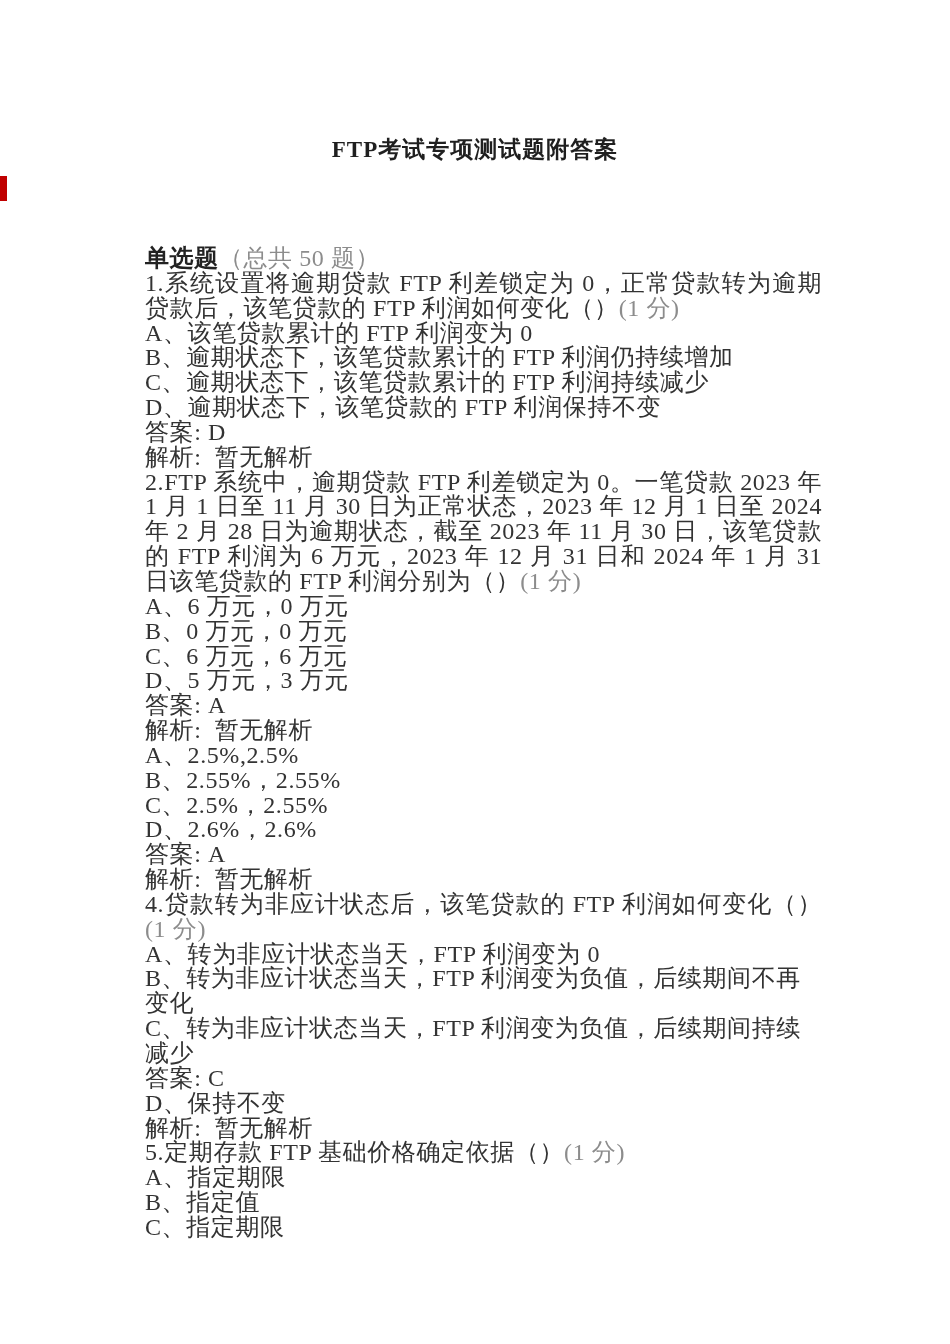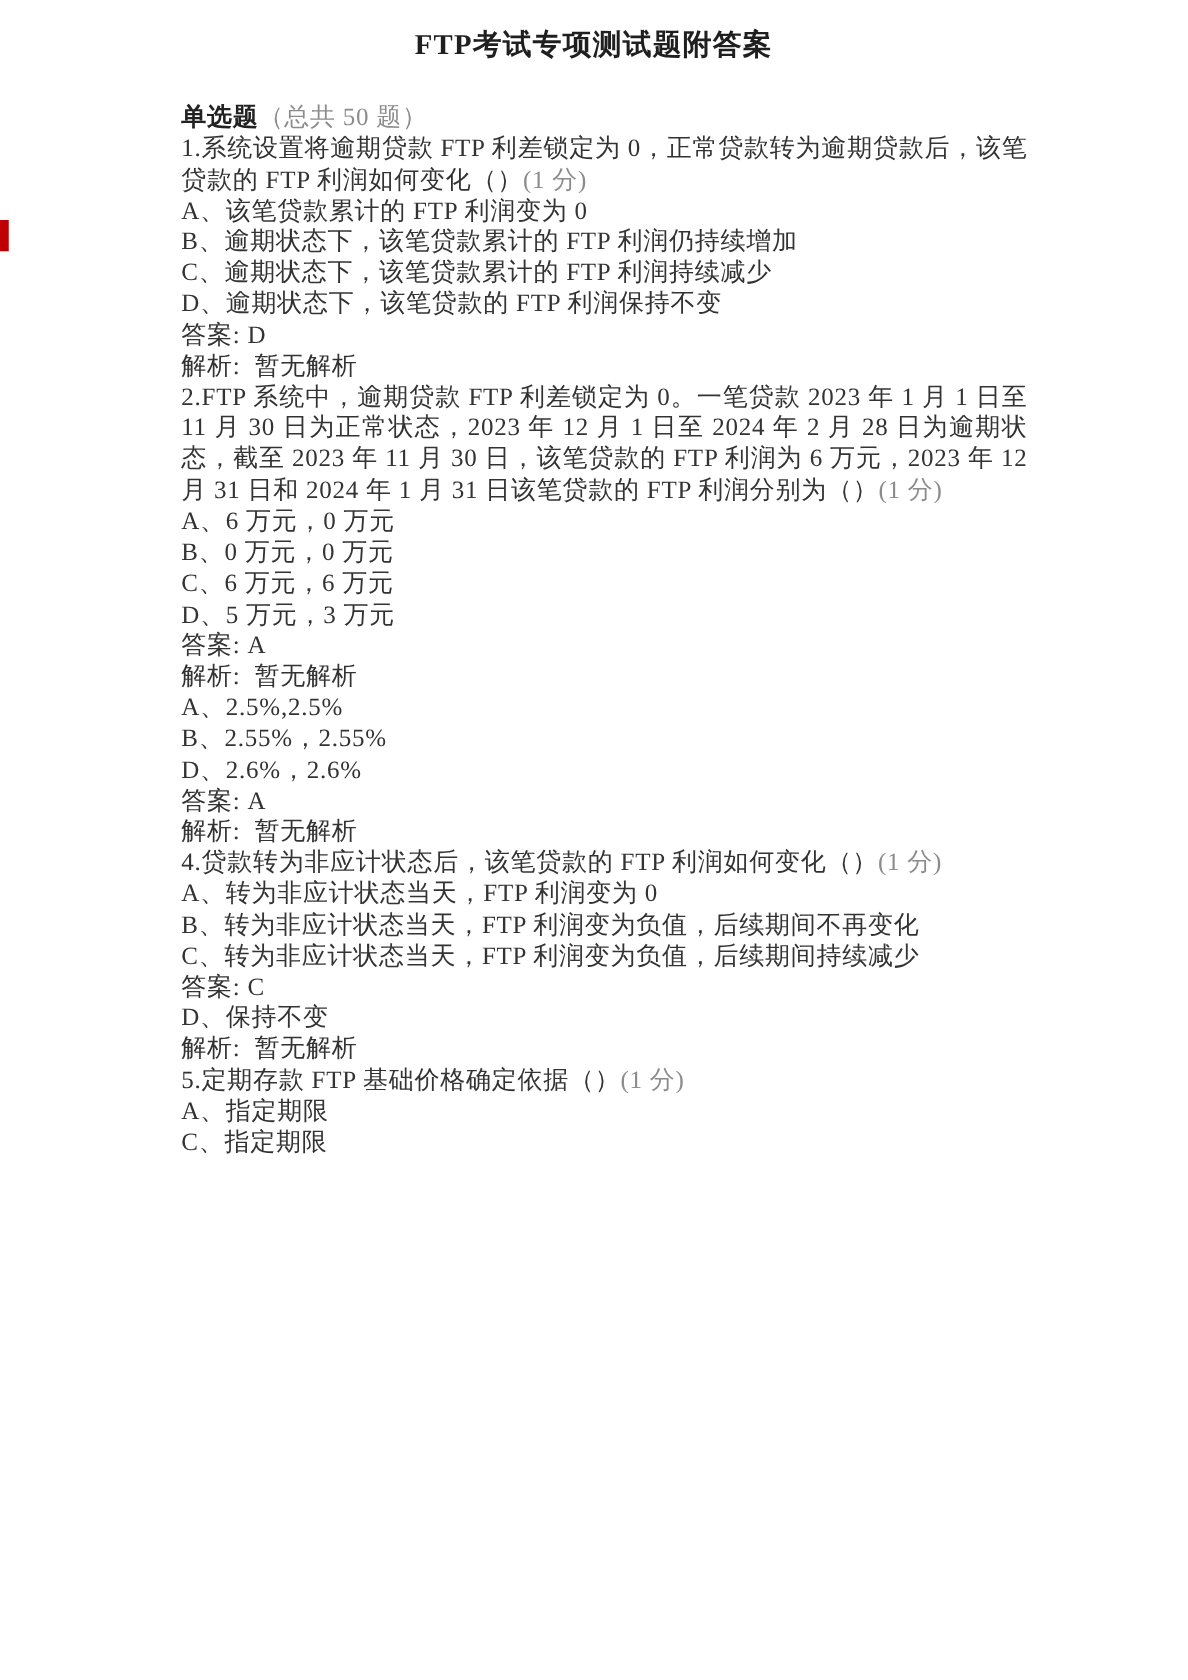"FTP考试专项测试题附答案" .doc-title { margin-top: 20px -> none; padding-top: none -> 134px }
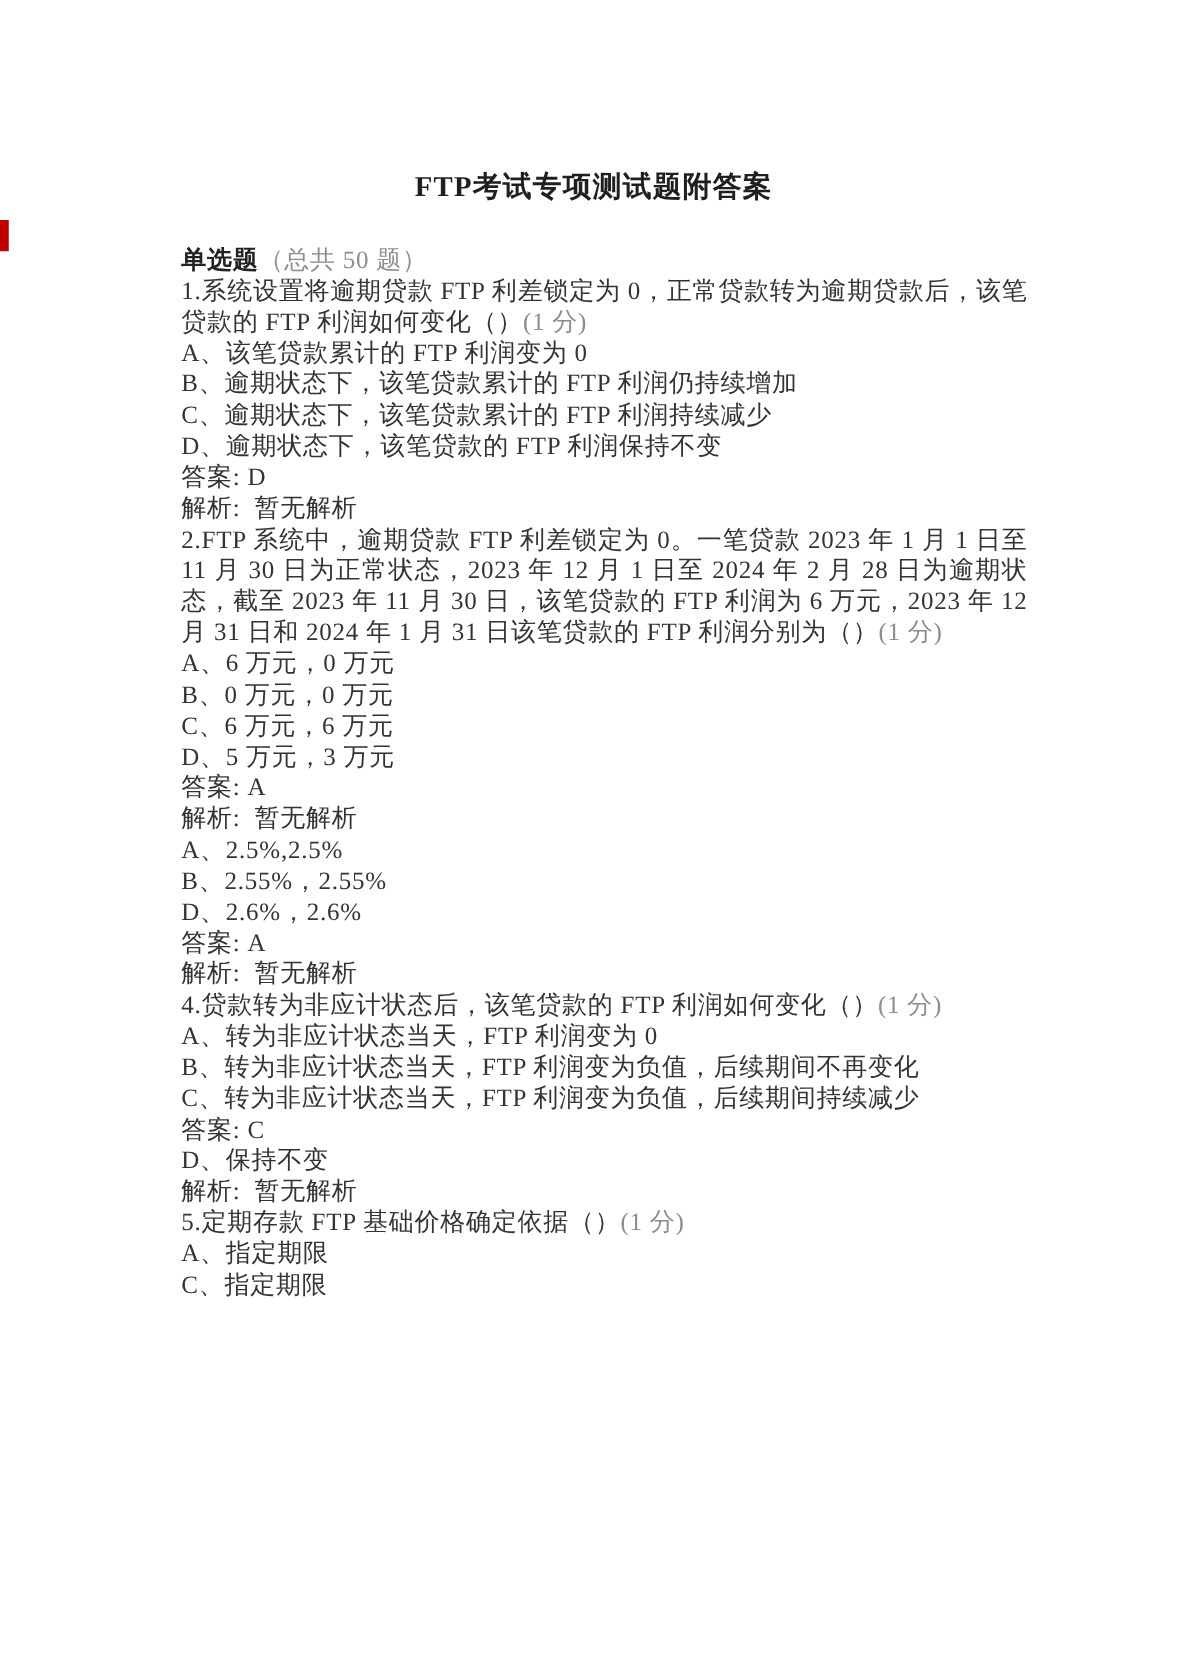"单选题（总共 50 题）" .content { font-size: 20px -> 24px; margin: 30px 128px 0 145px -> 80px 128px 0 145px }
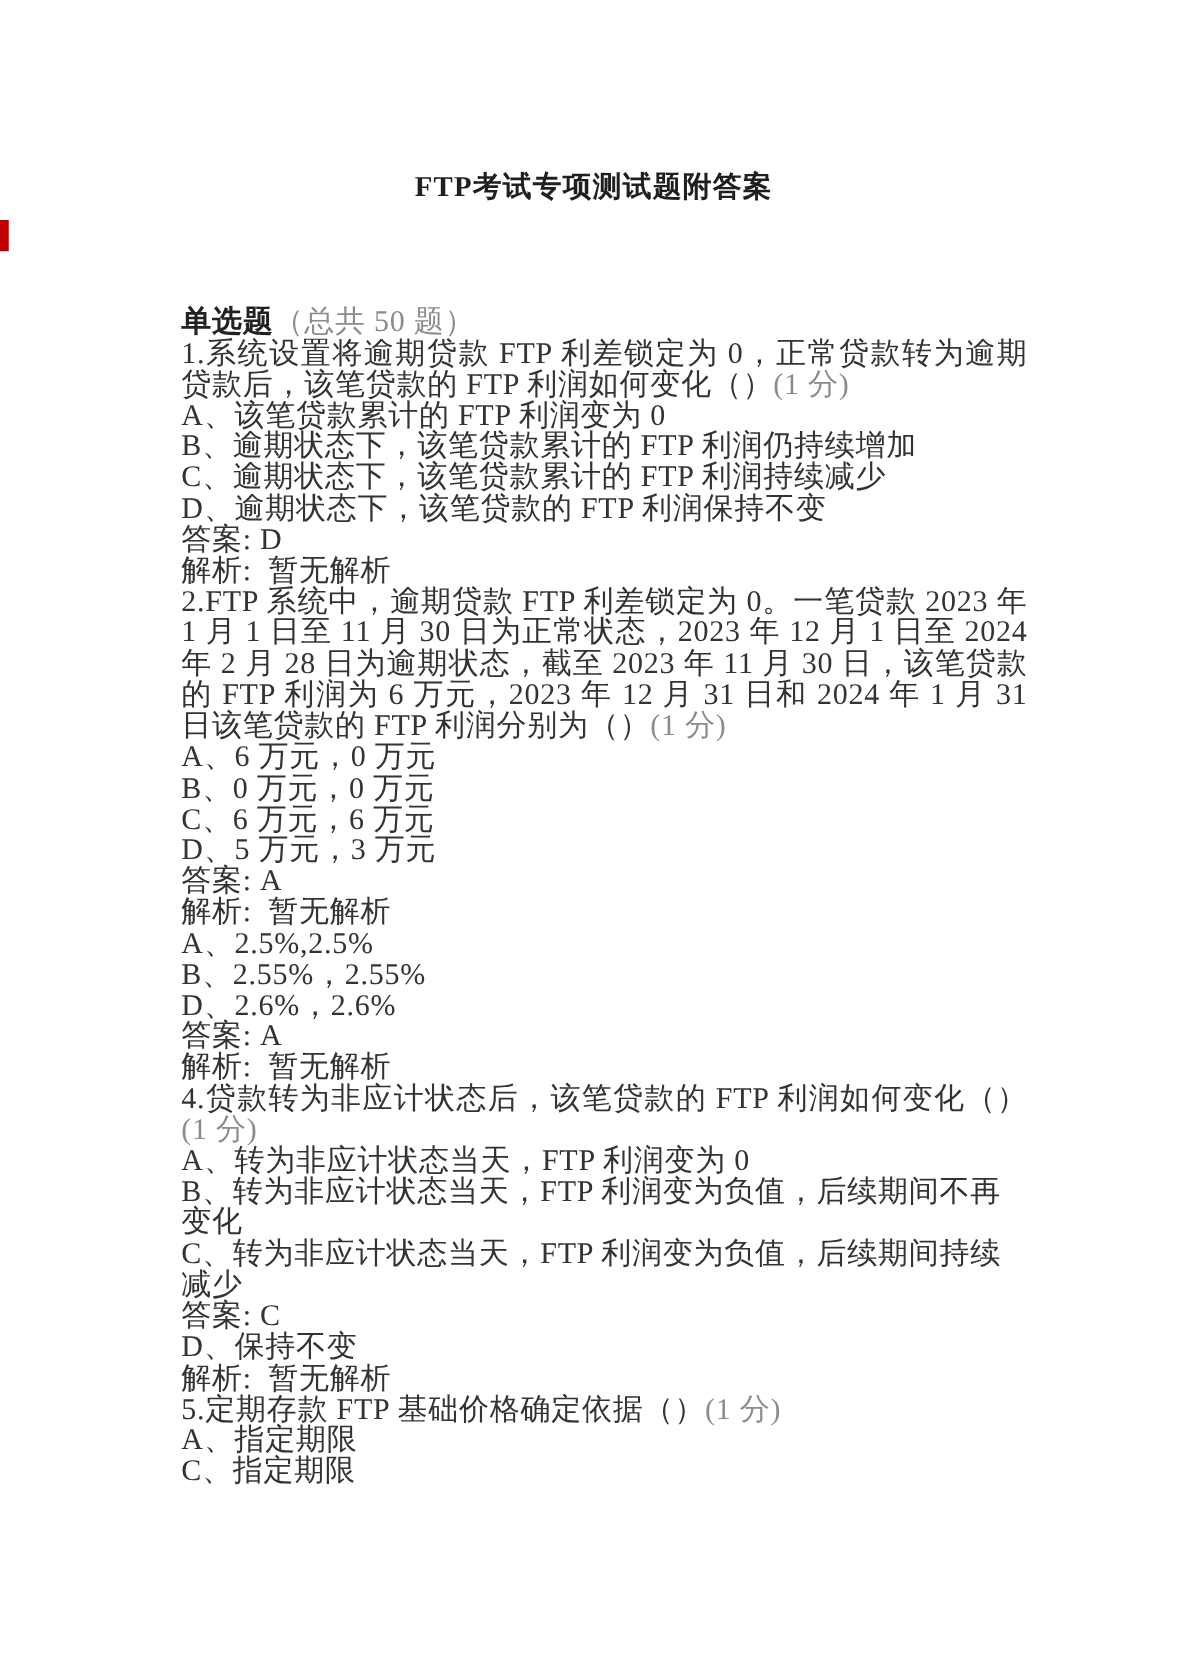"C、2.5%，2.55%" div.line { html: none -> <div>C、2.5%，2.55%</div> }
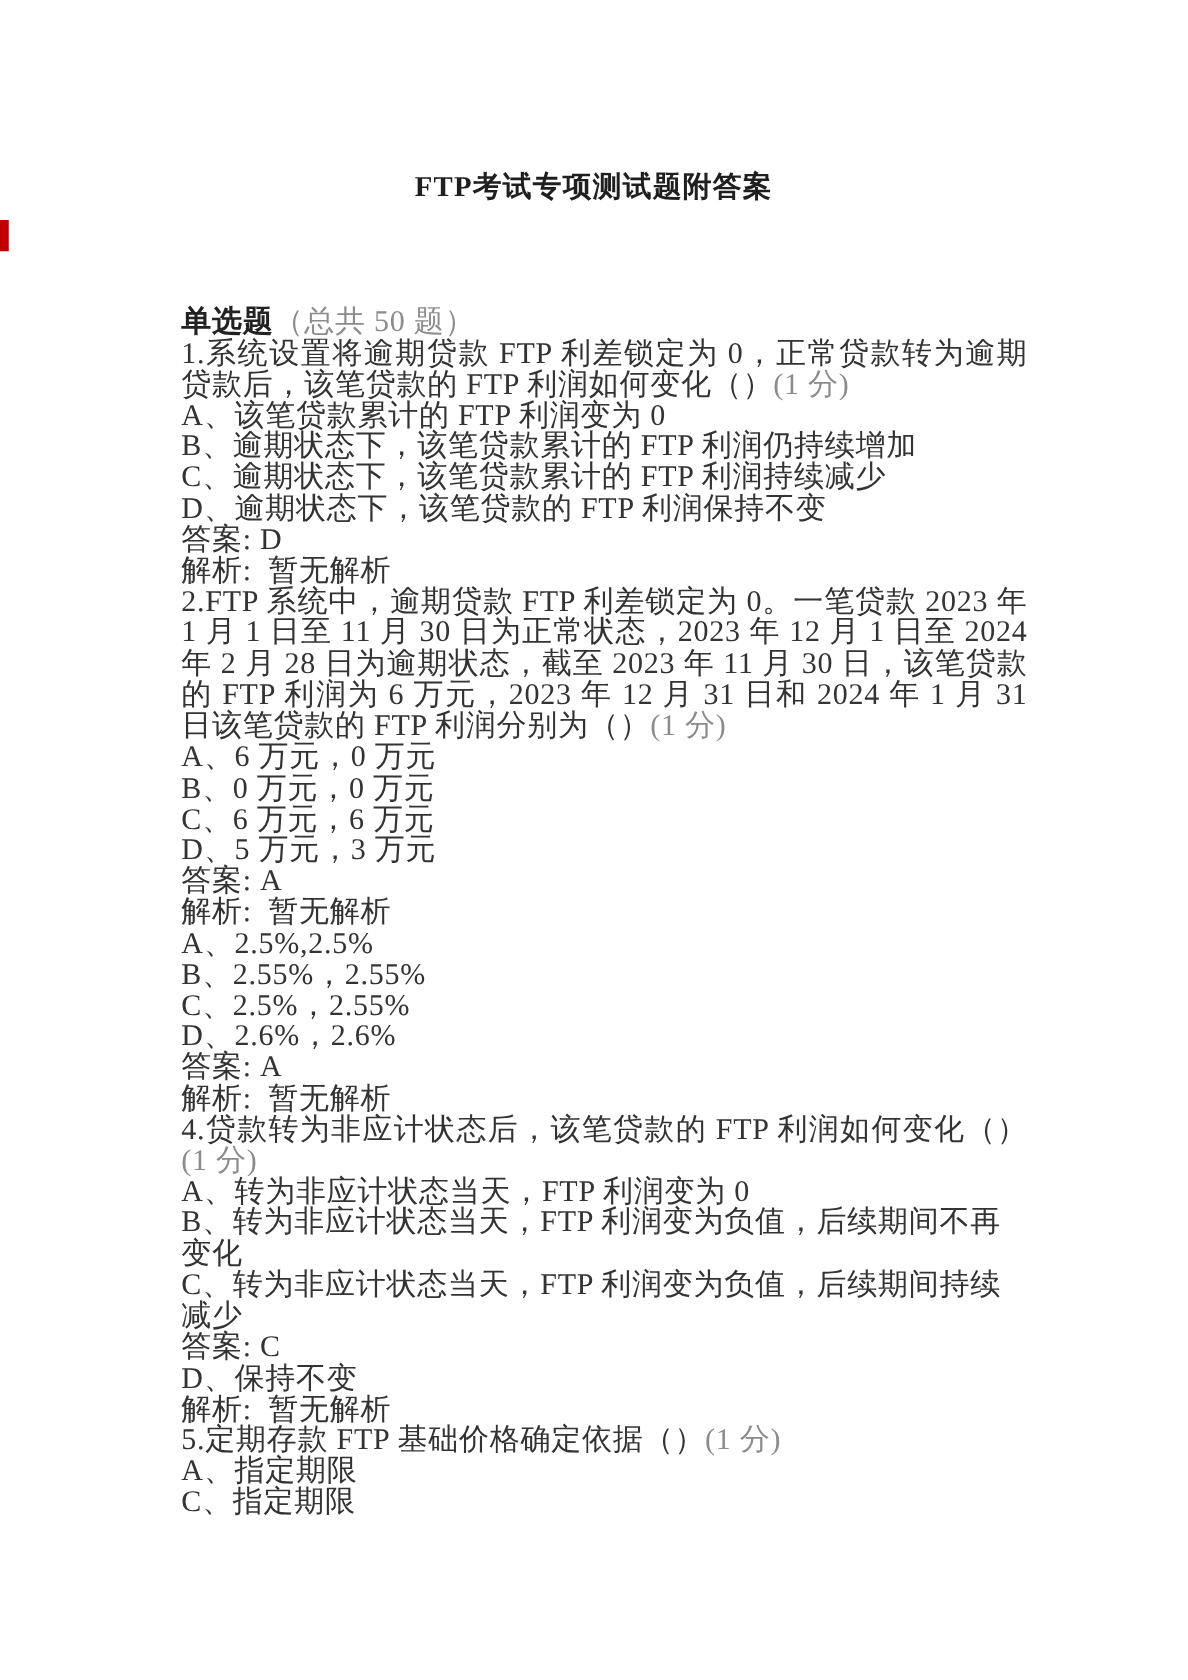"B、指定值" div.line { html: none -> <div>B、指定值</div> }
